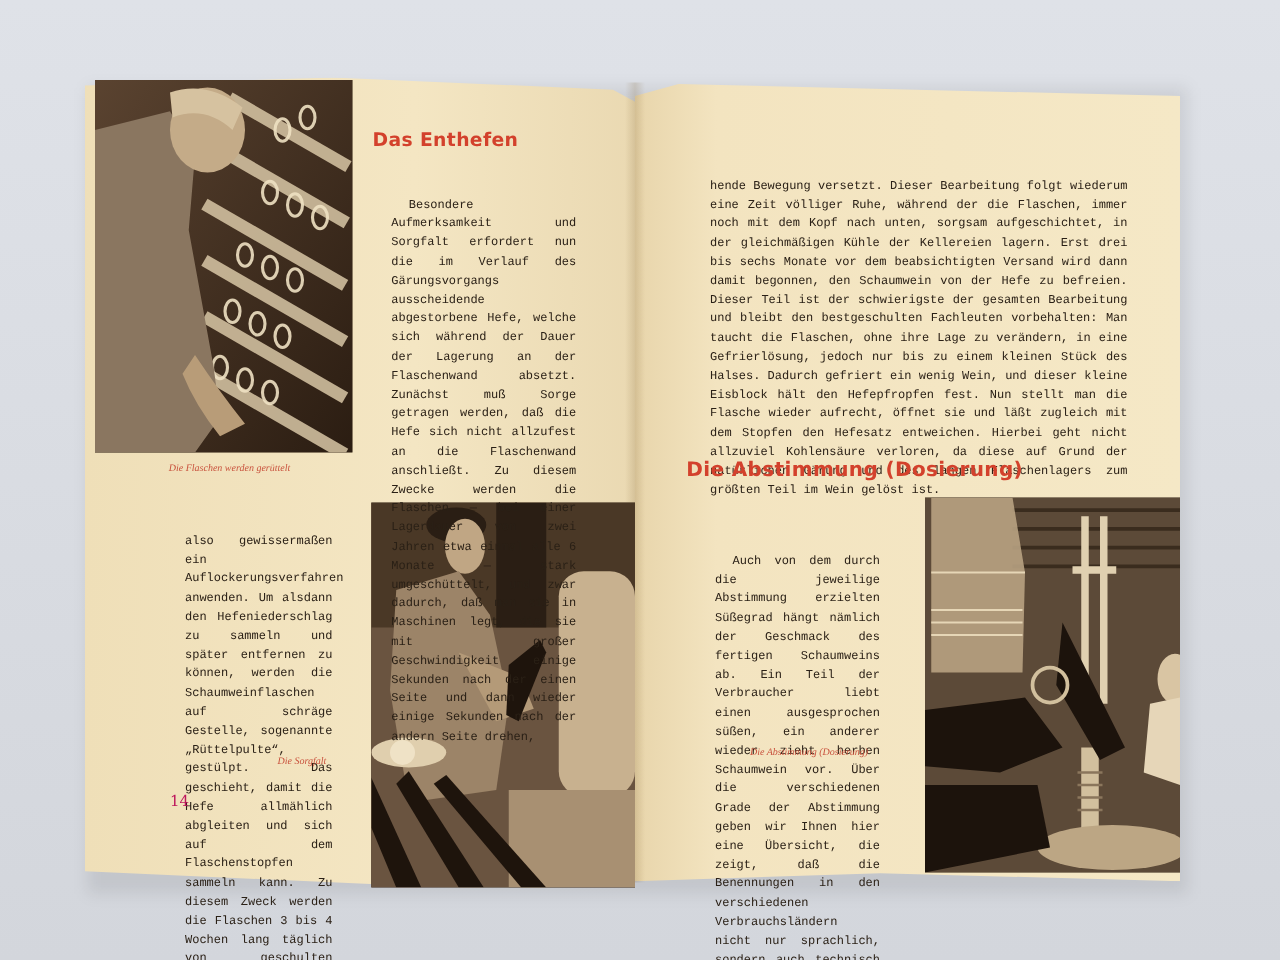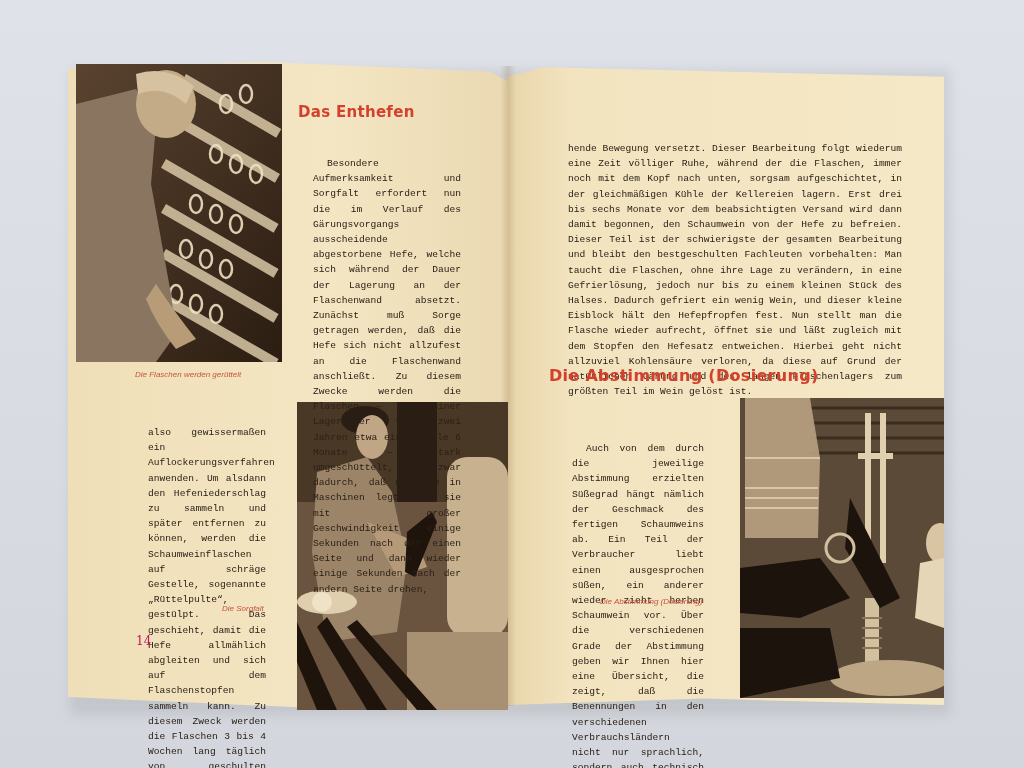"Die Flaschen werden gerüttelt" .caption { font-family: Liberation Sans, sans-serif -> Liberation Serif, serif }
